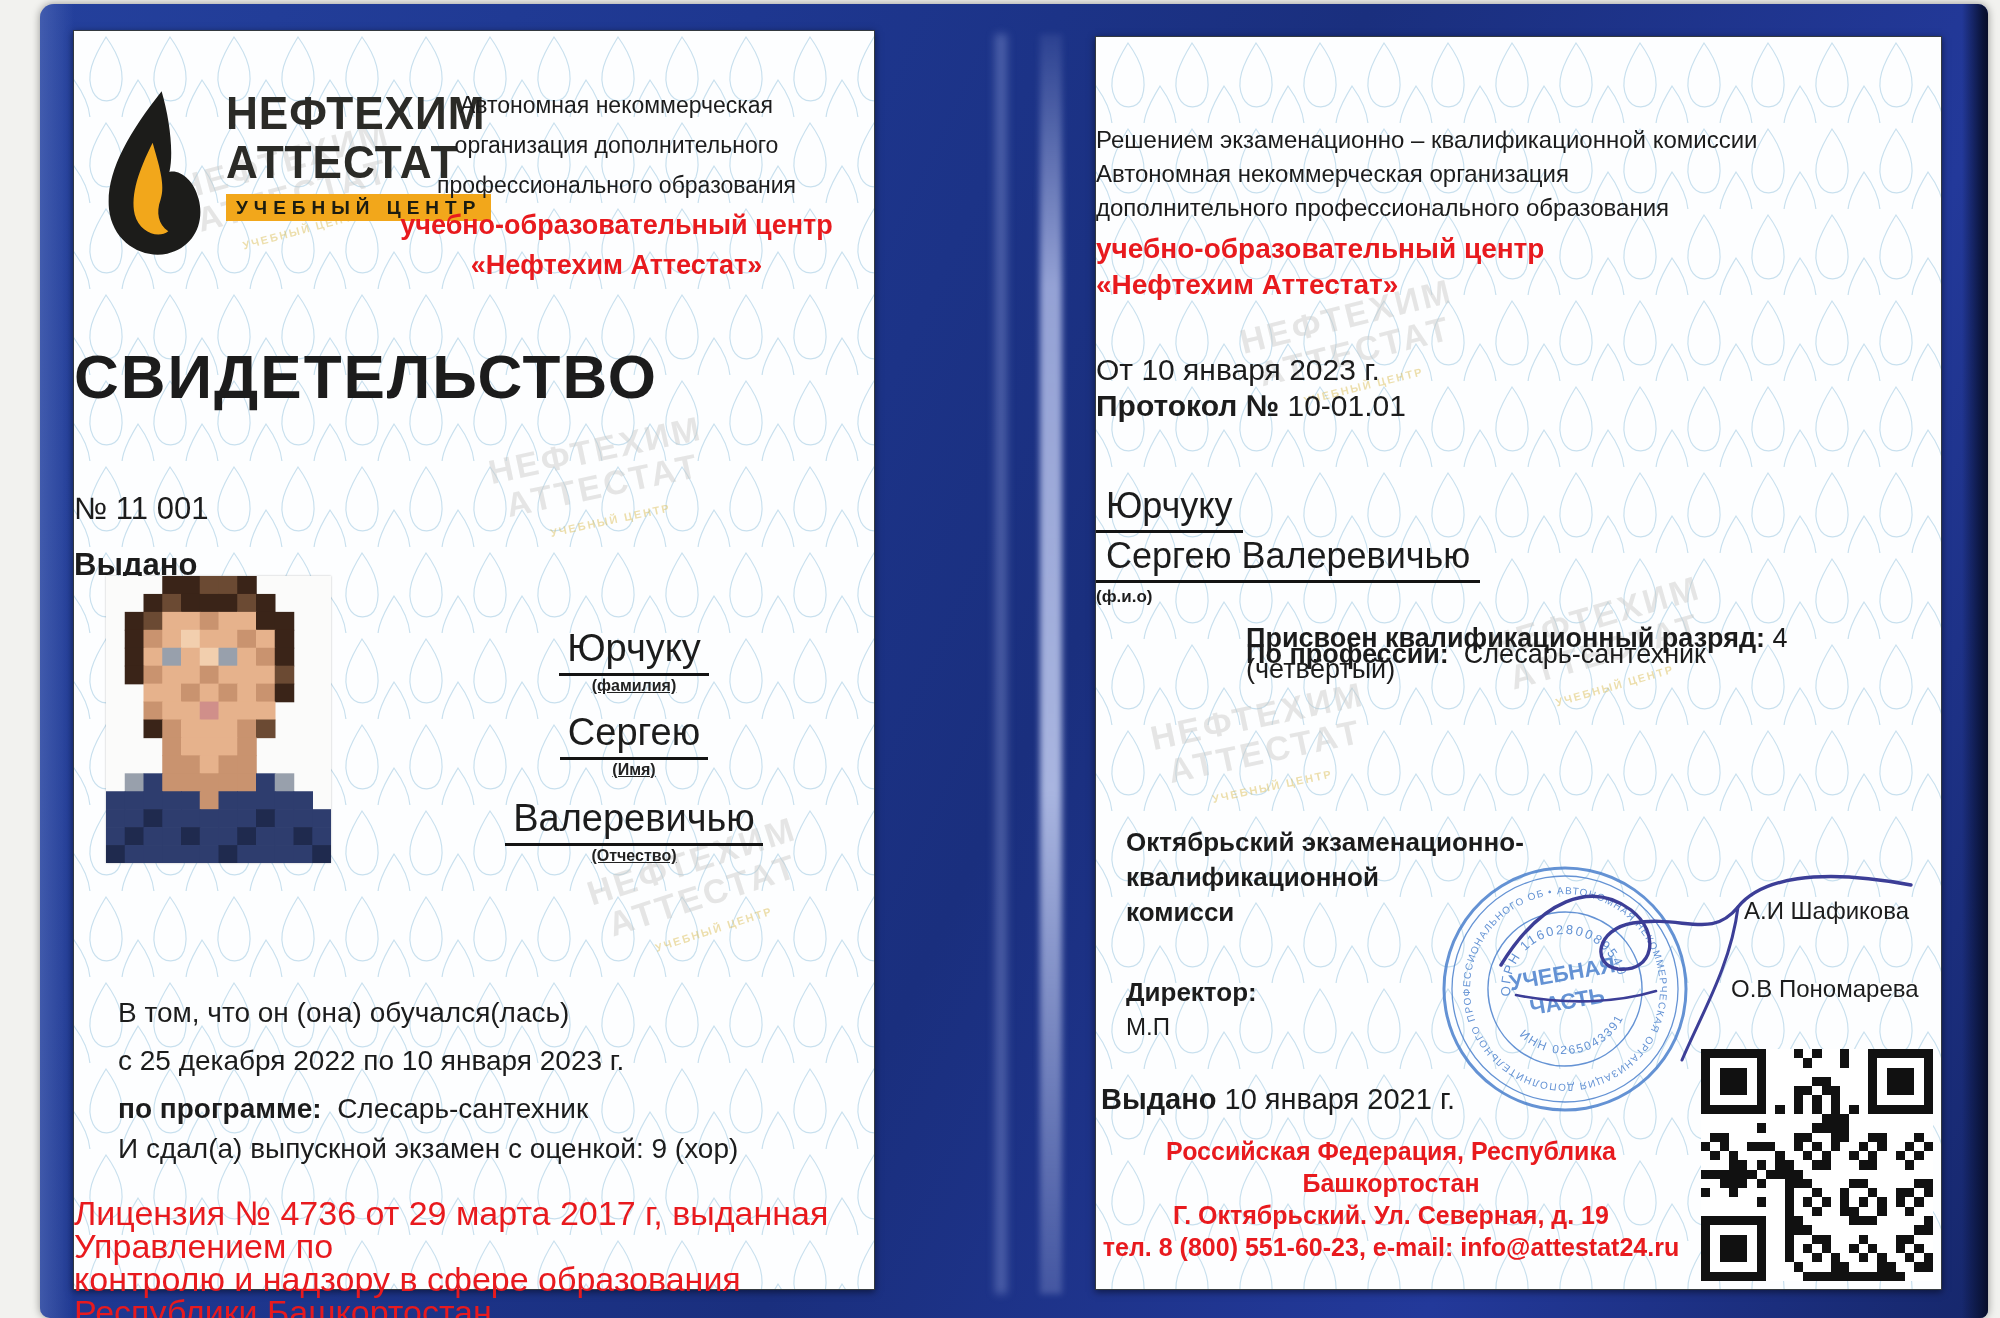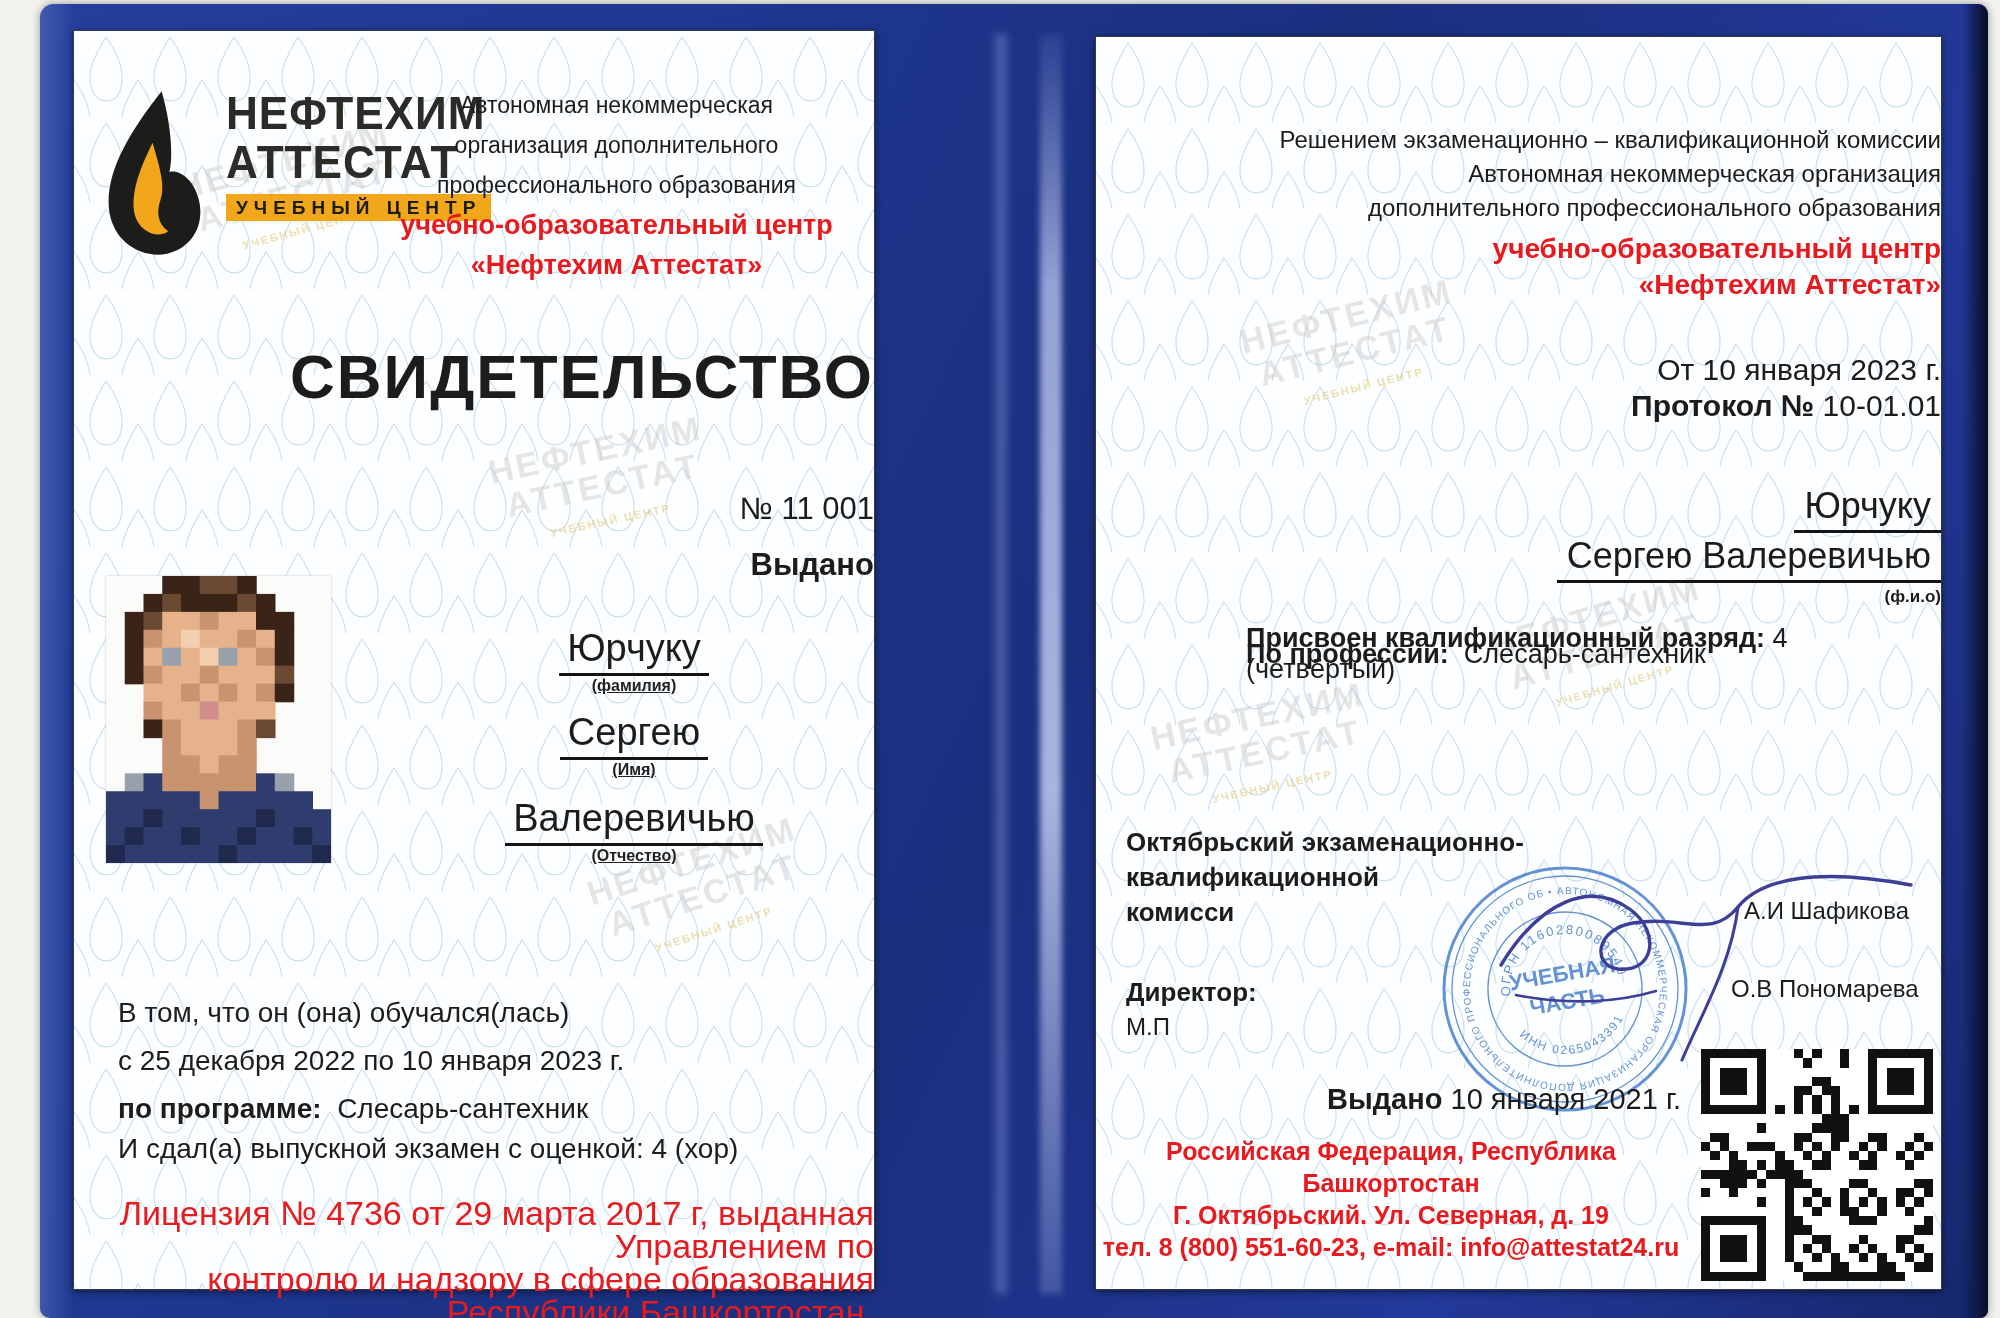"Решением экзаменационно –" .ctr { text-align: right -> left }
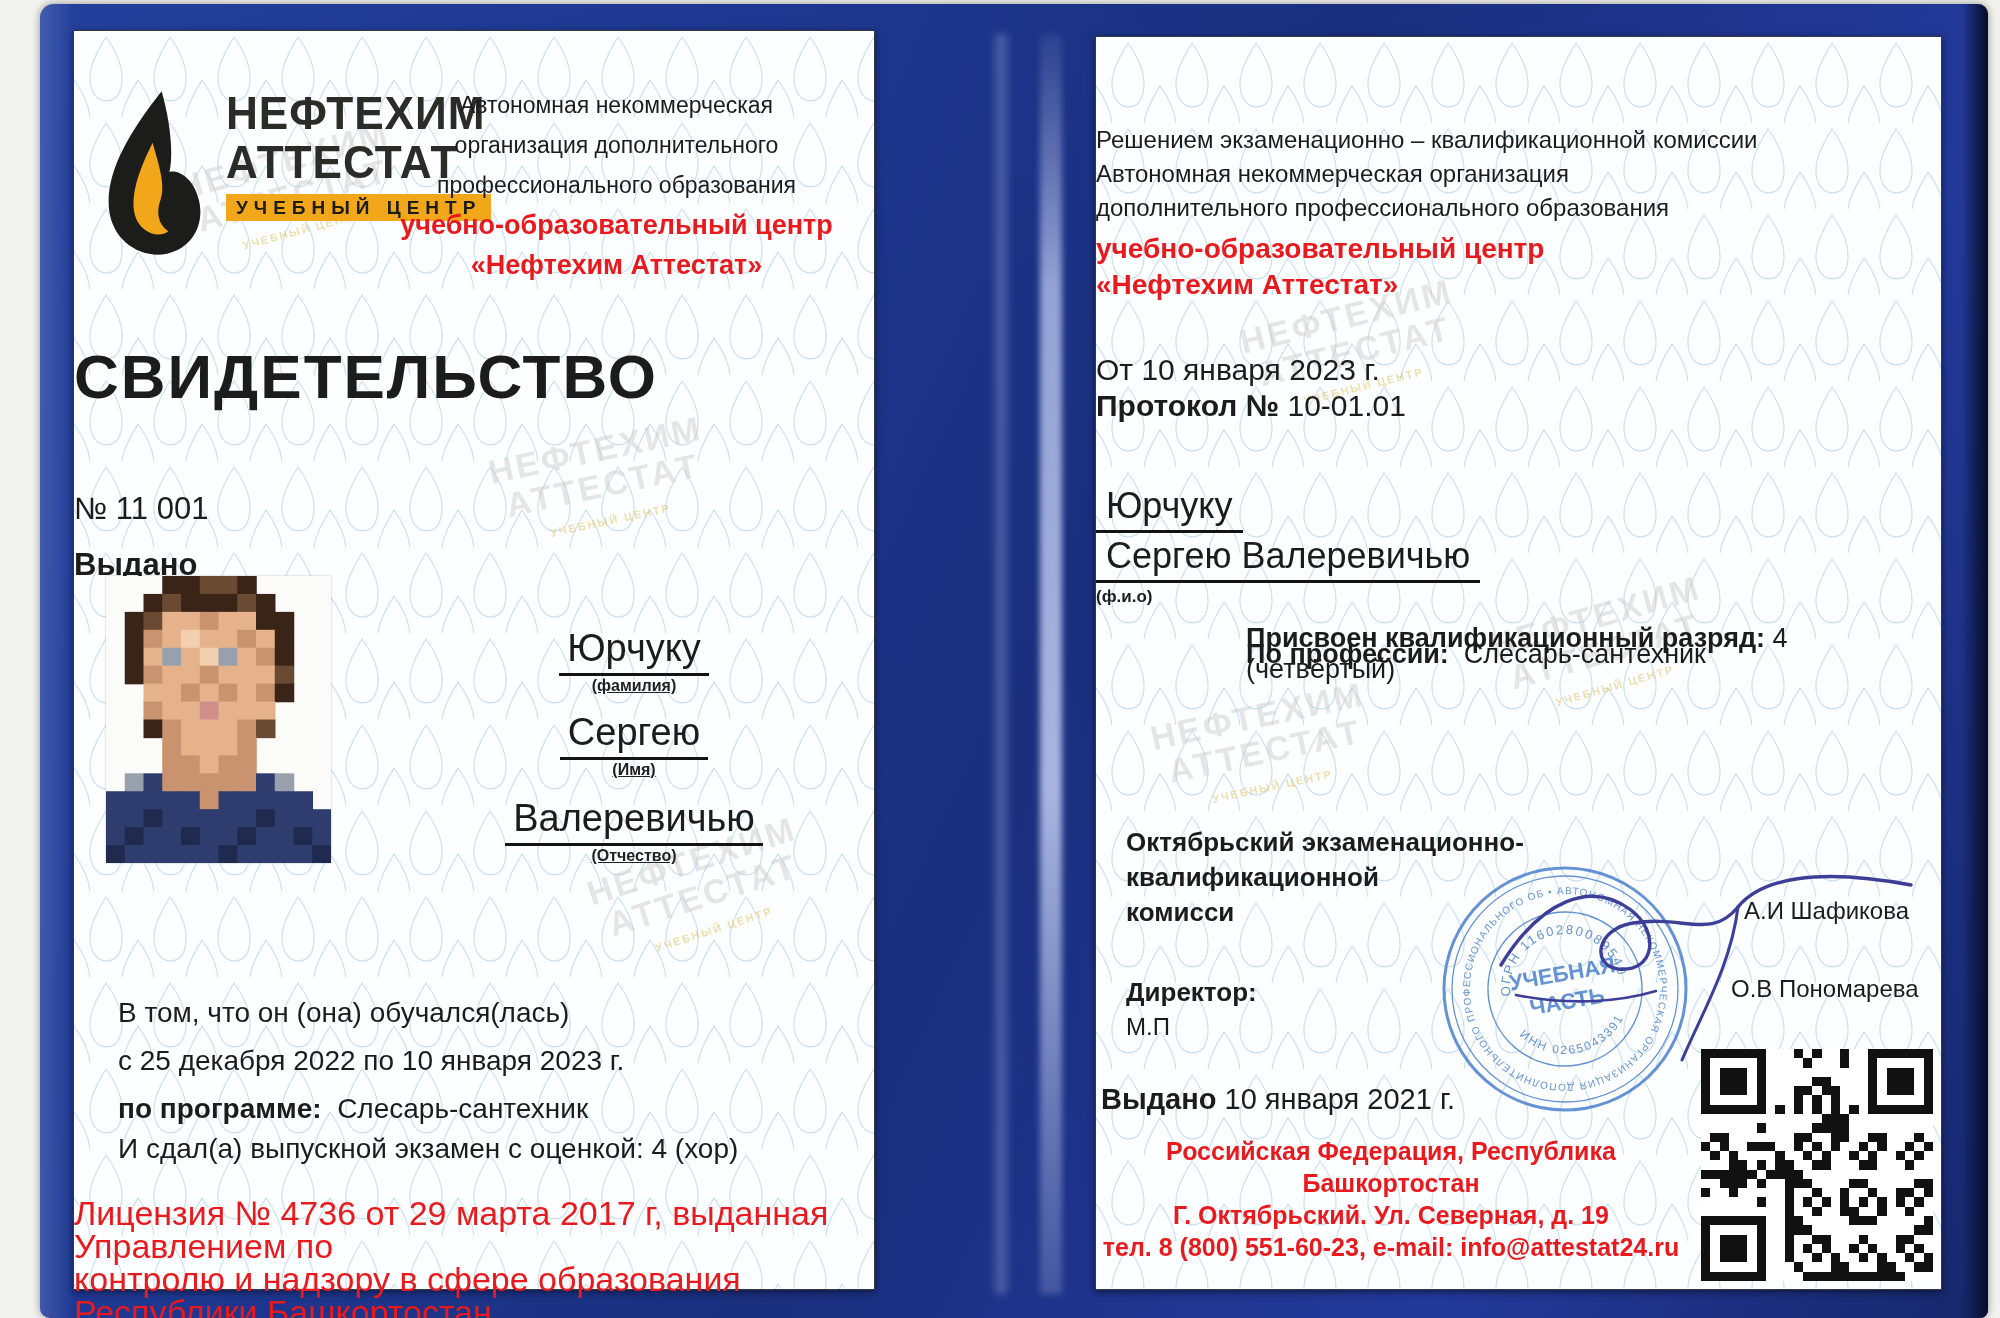"И сдал(а) выпускной экзамен с" div.abs { text: 4 -> 9 }
